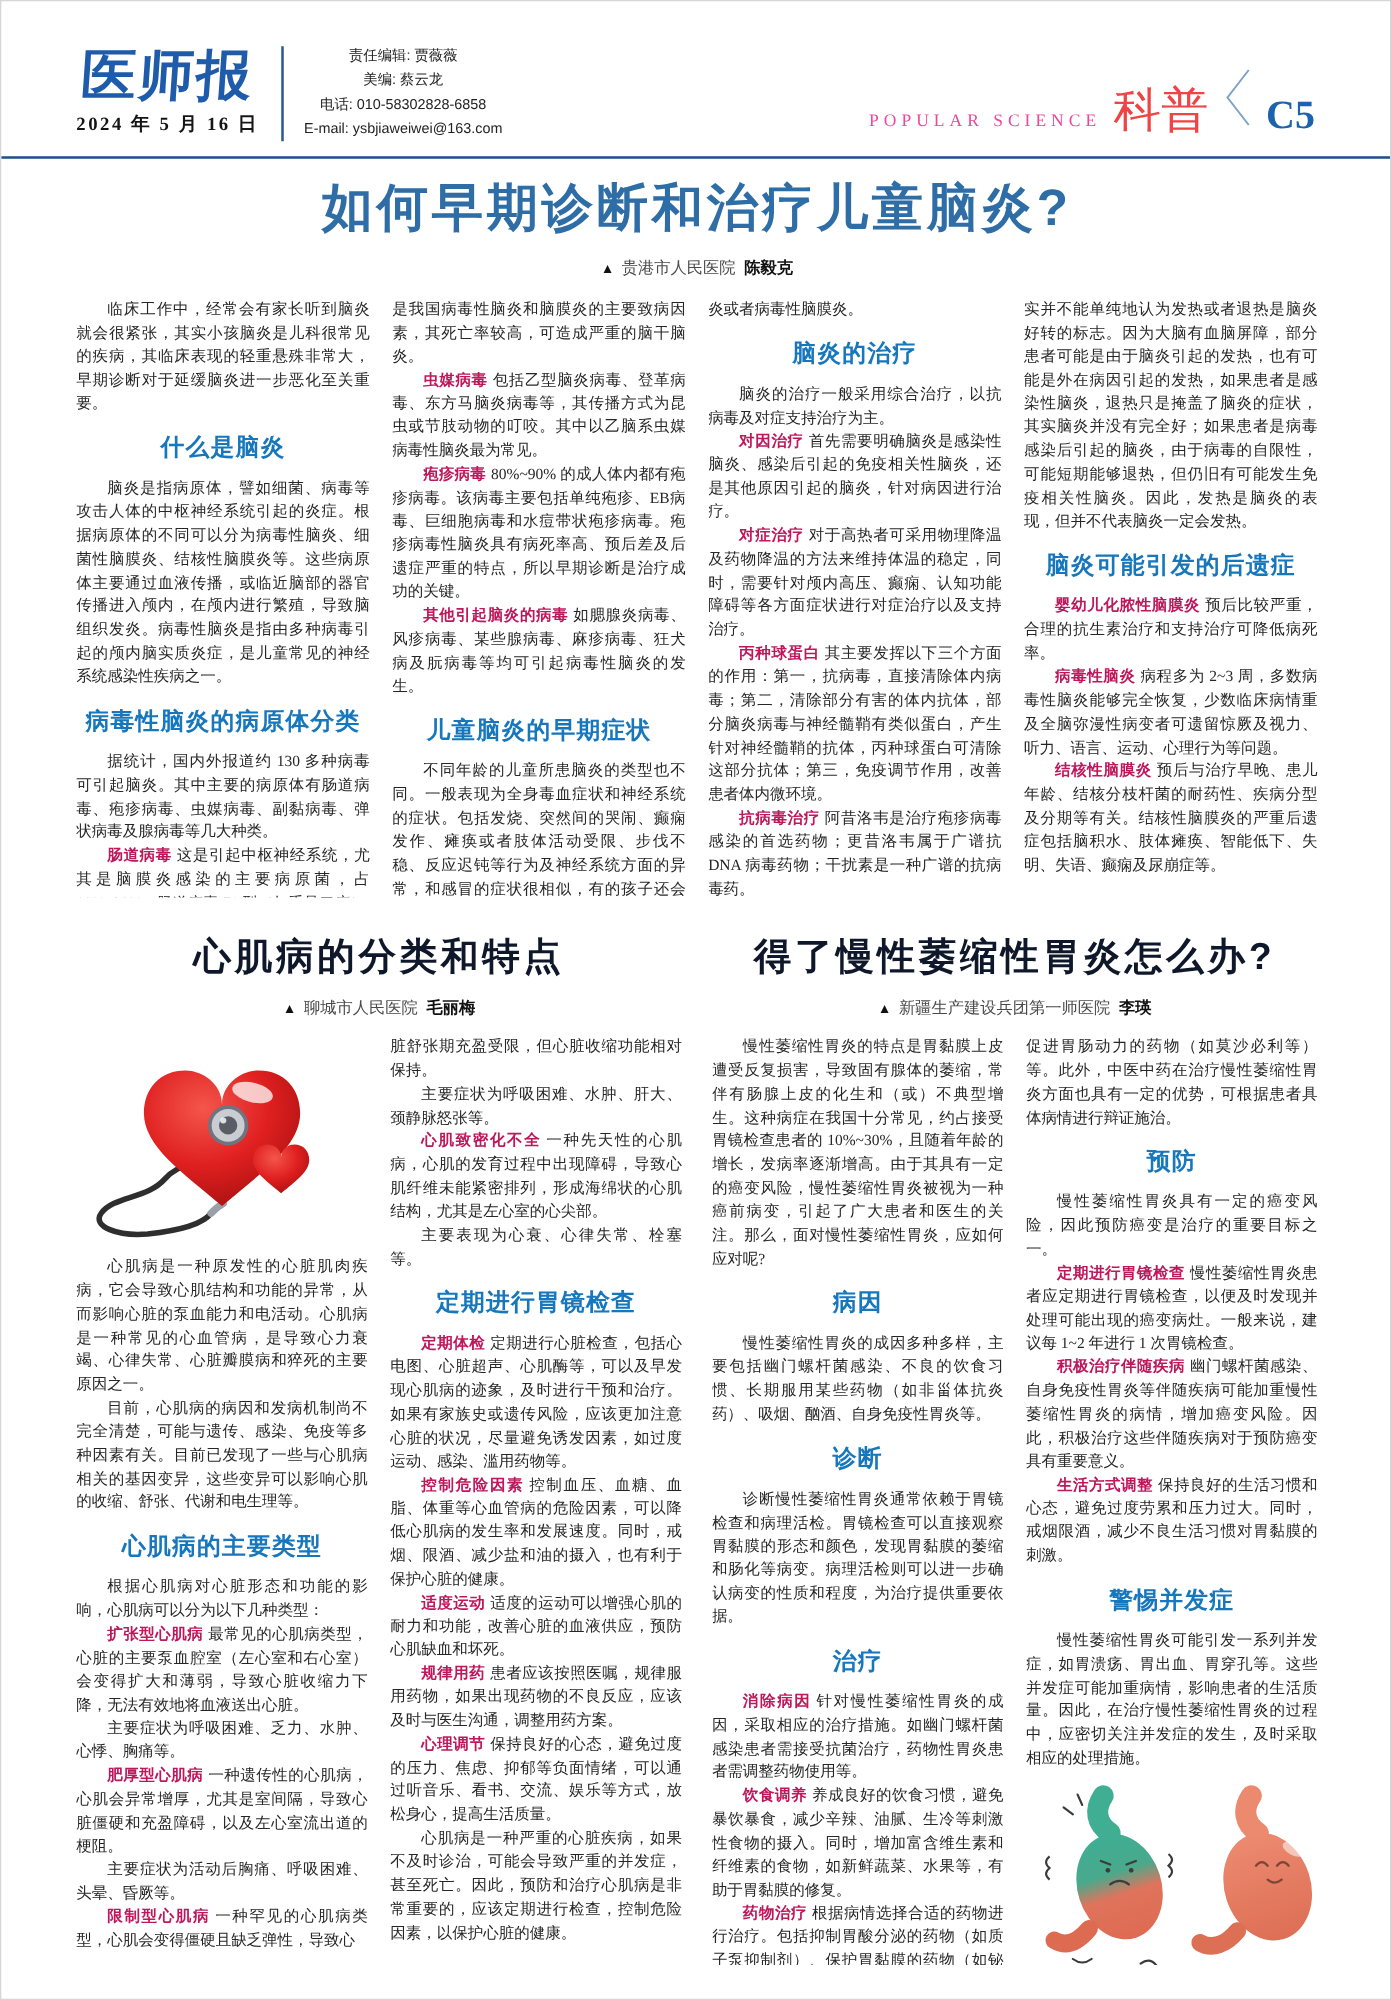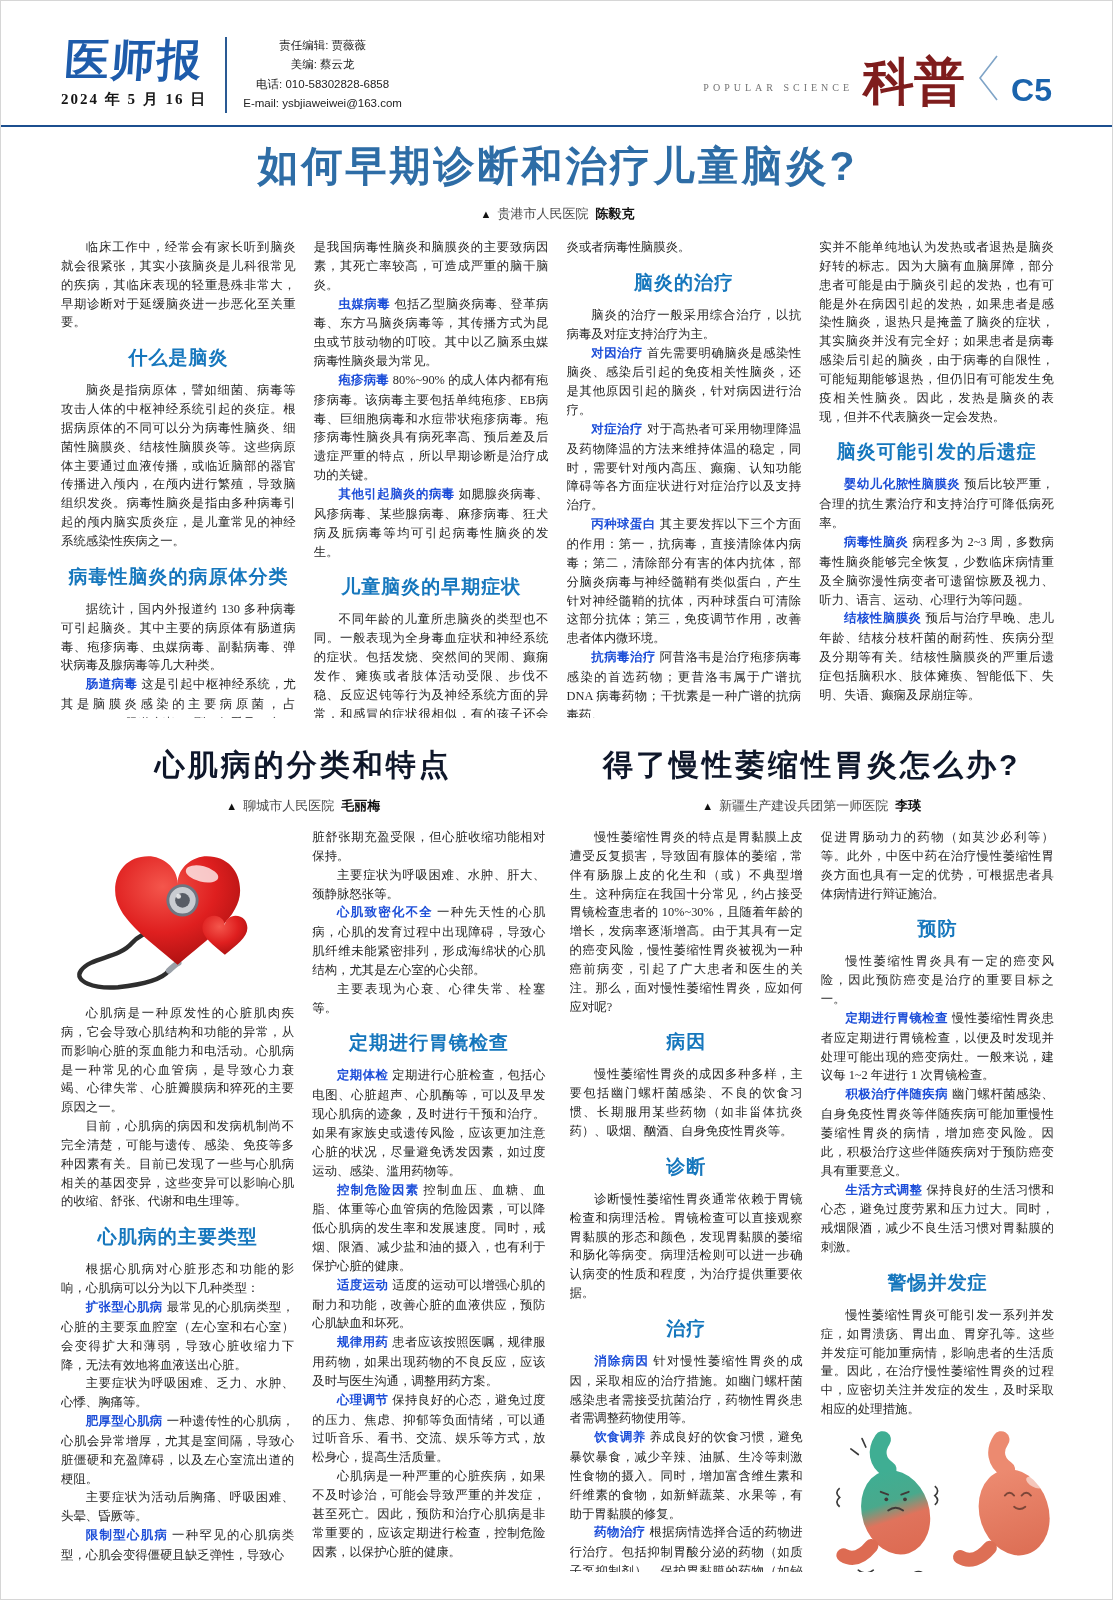"POPULAR SCIENCE" .sec-en { color: #737373 -> #ec4899; font-size: 10px -> 14px; margin-bottom: 12px -> 0 }
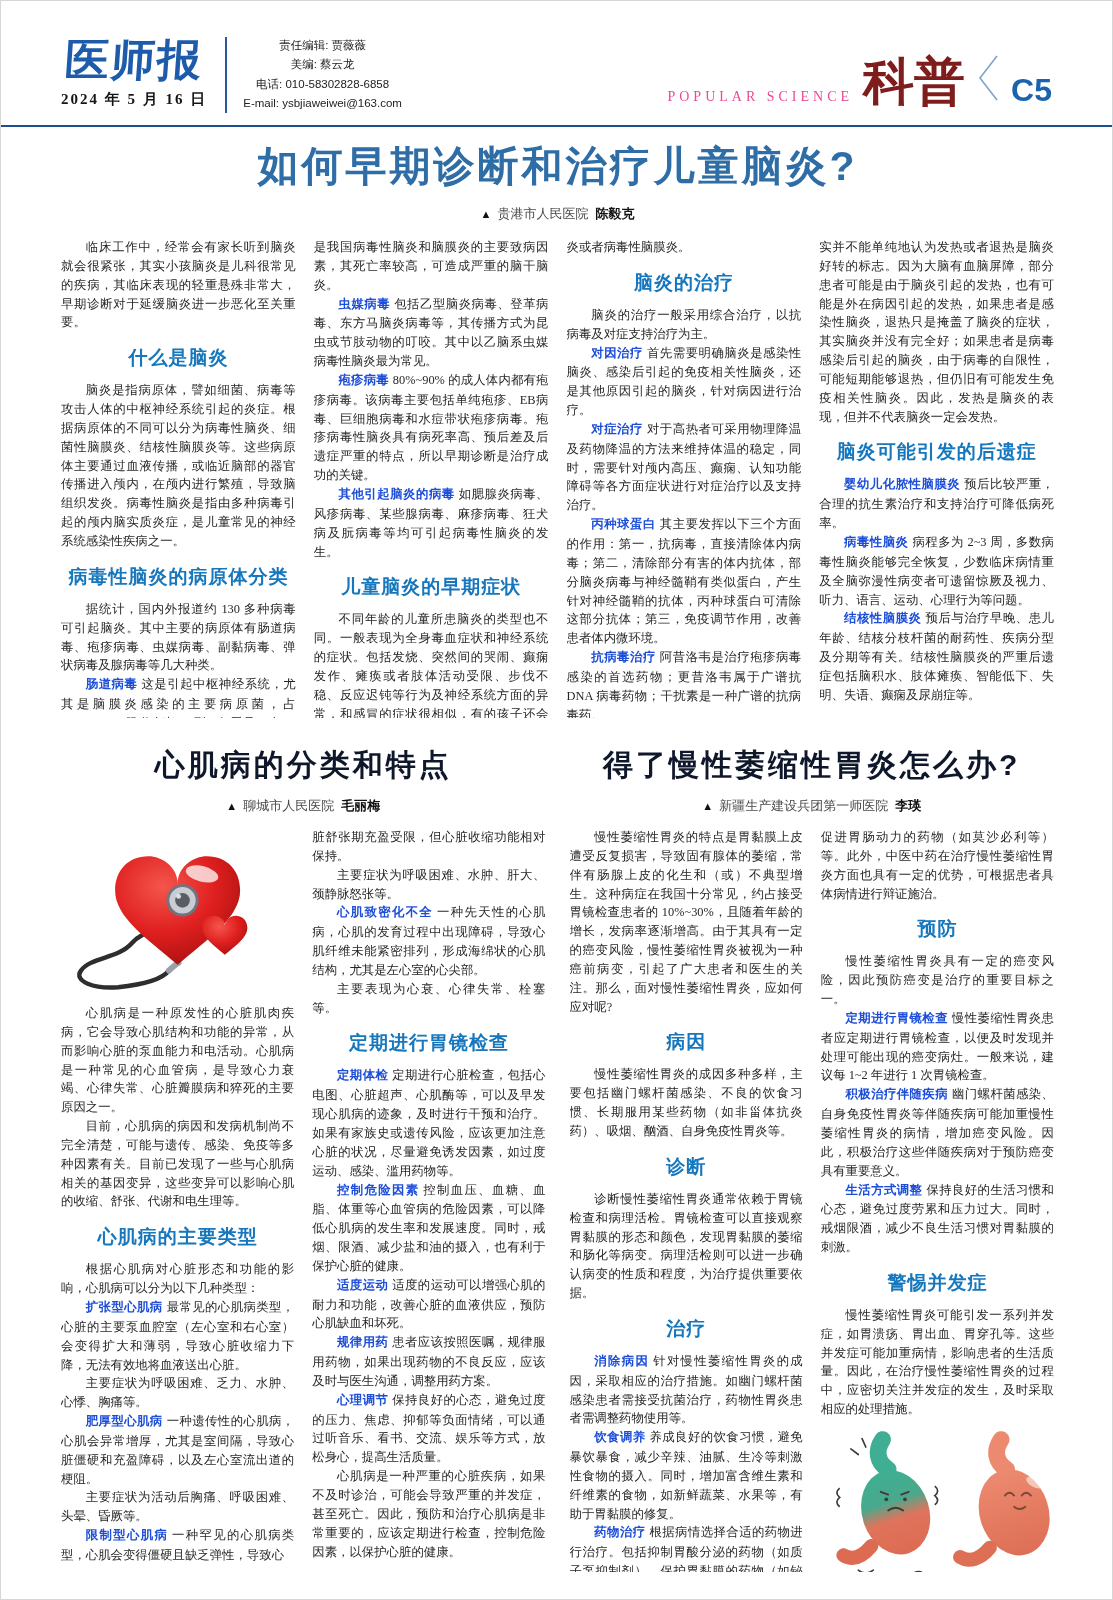"科普" .sec-cn { color: #7f1d1d -> #ef4444; font-size: 51px -> 38px; font-weight: 700 -> 400 }
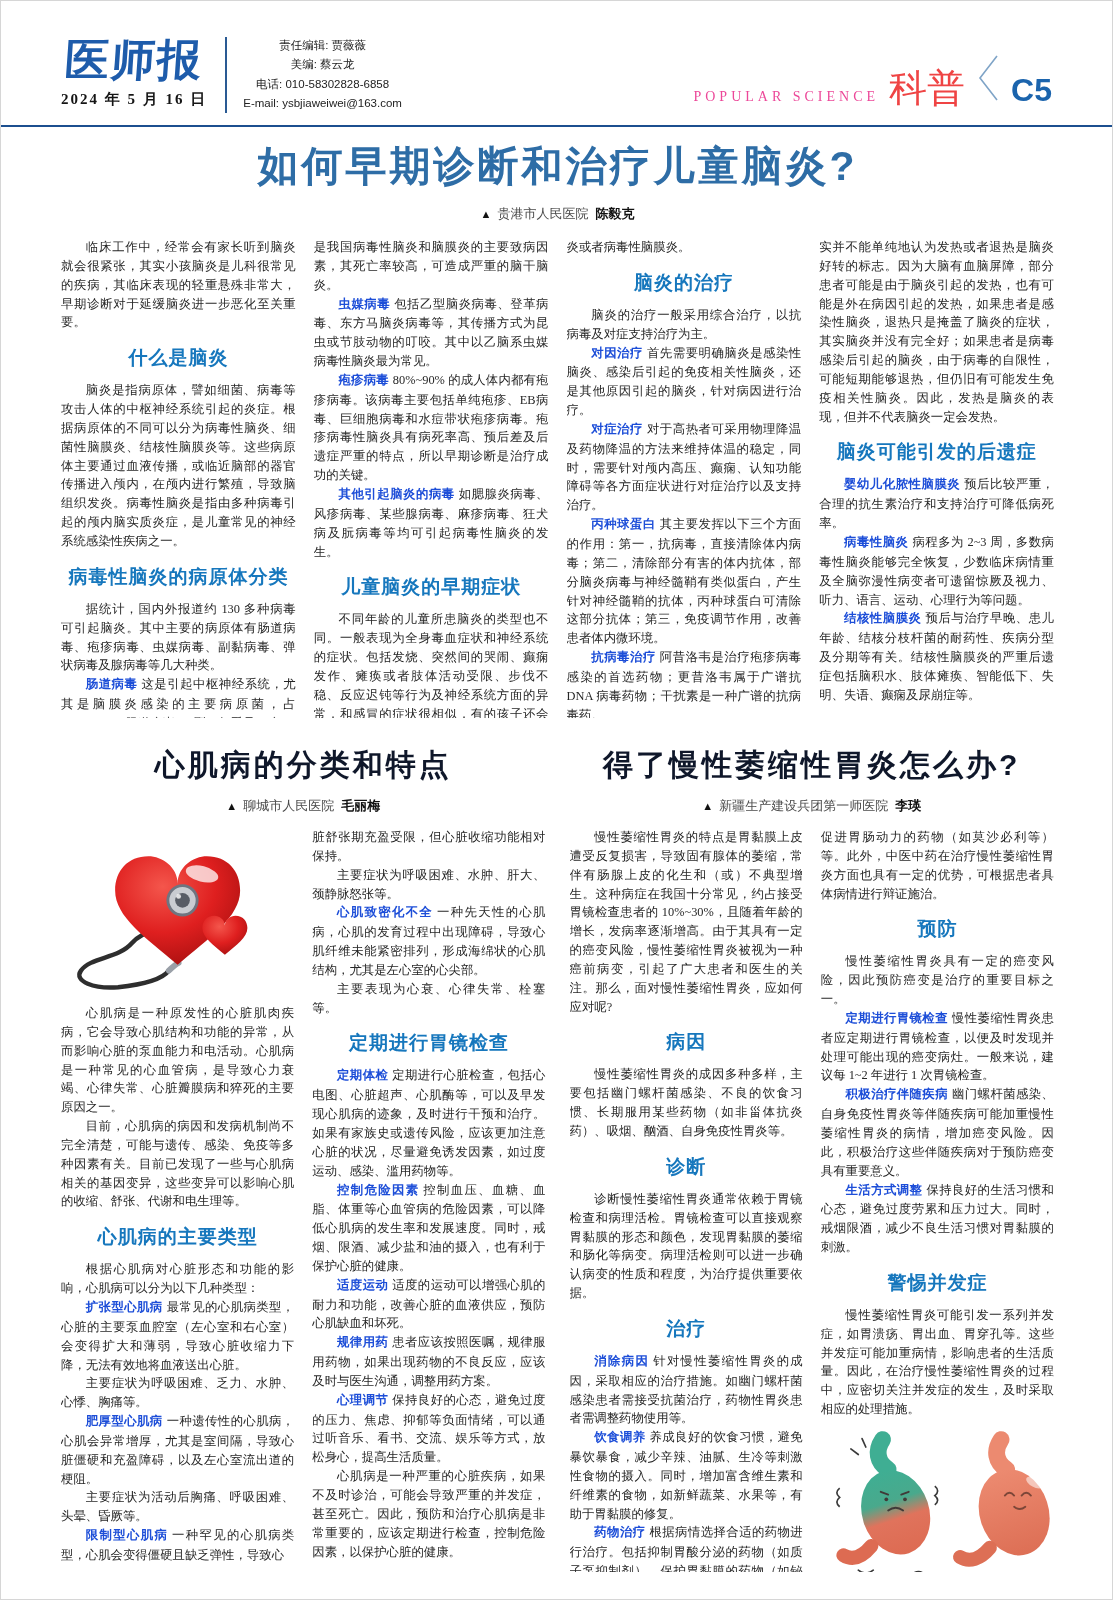"C5" .pageno { font-family: Liberation Sans, sans-serif -> Liberation Serif, serif }
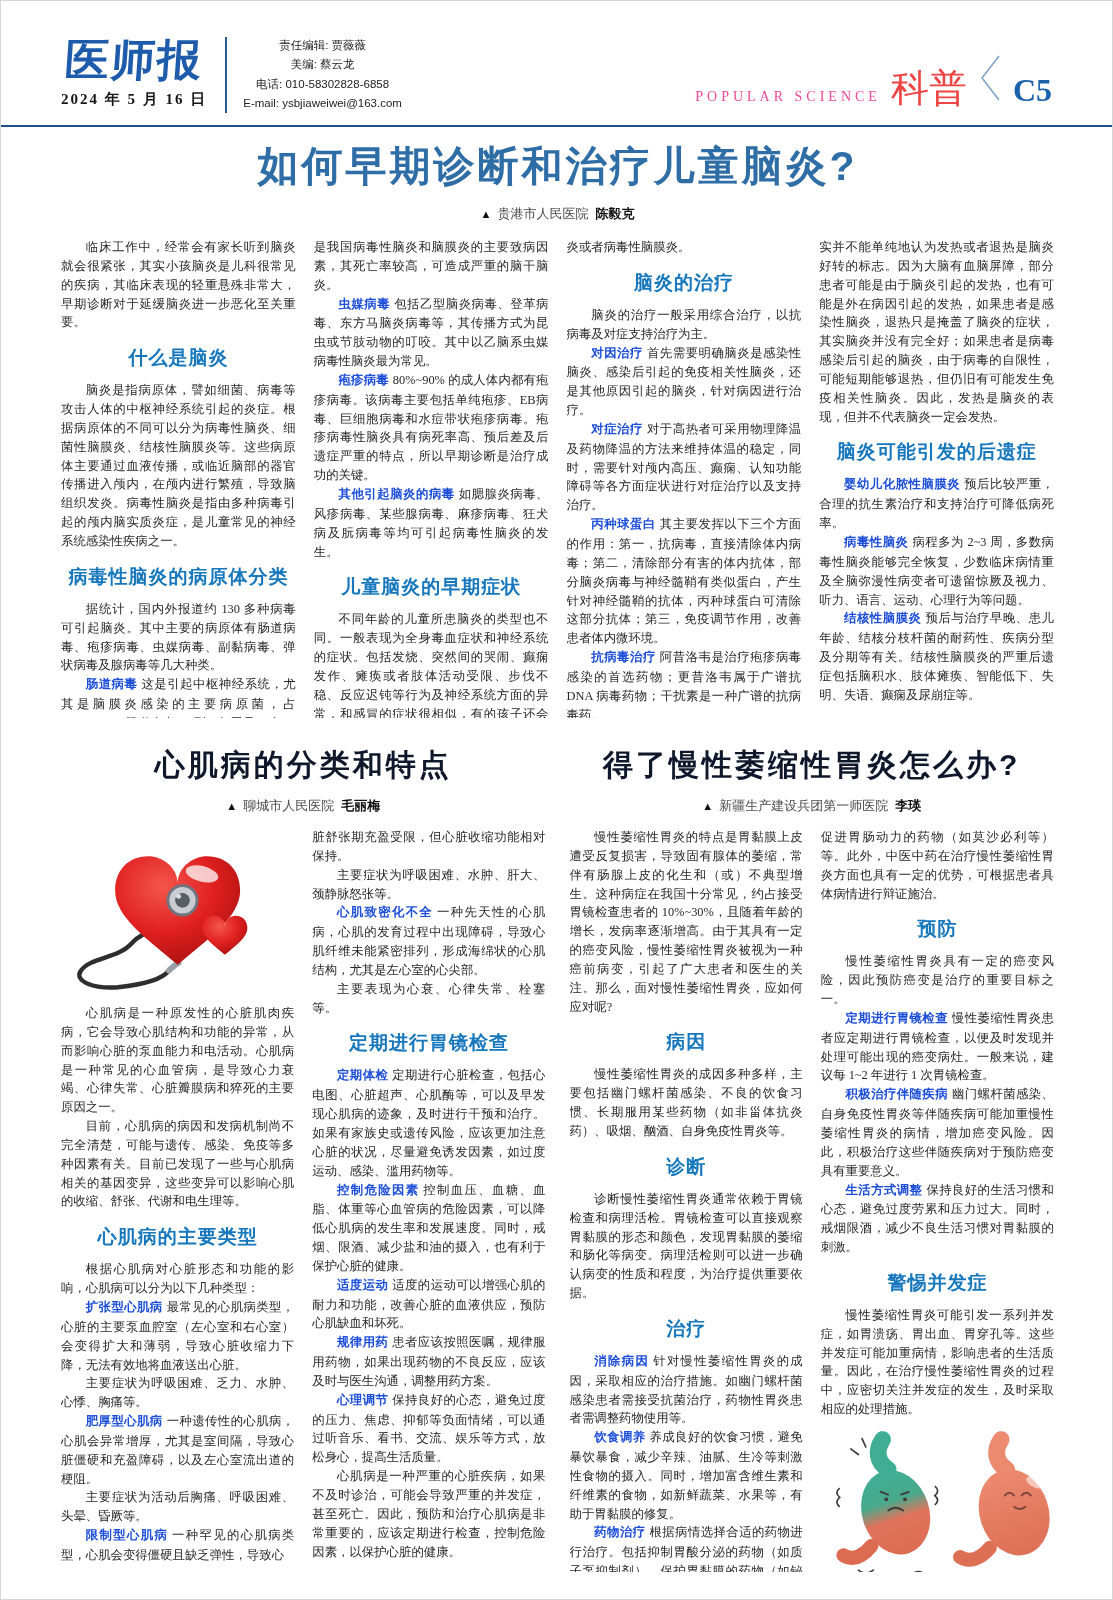"虫媒病毒" .p b.lead { color: #1d4ed8 -> #be185d; font-family: Liberation Mono, monospace -> Liberation Serif, serif }
